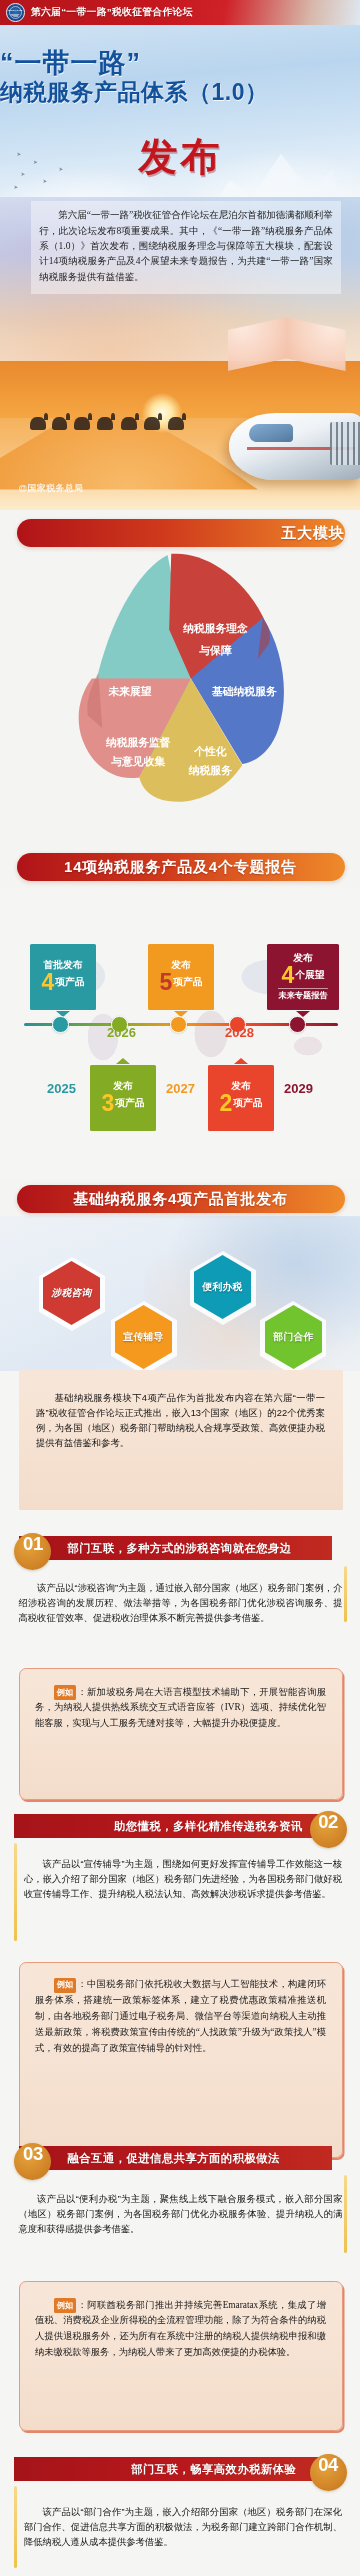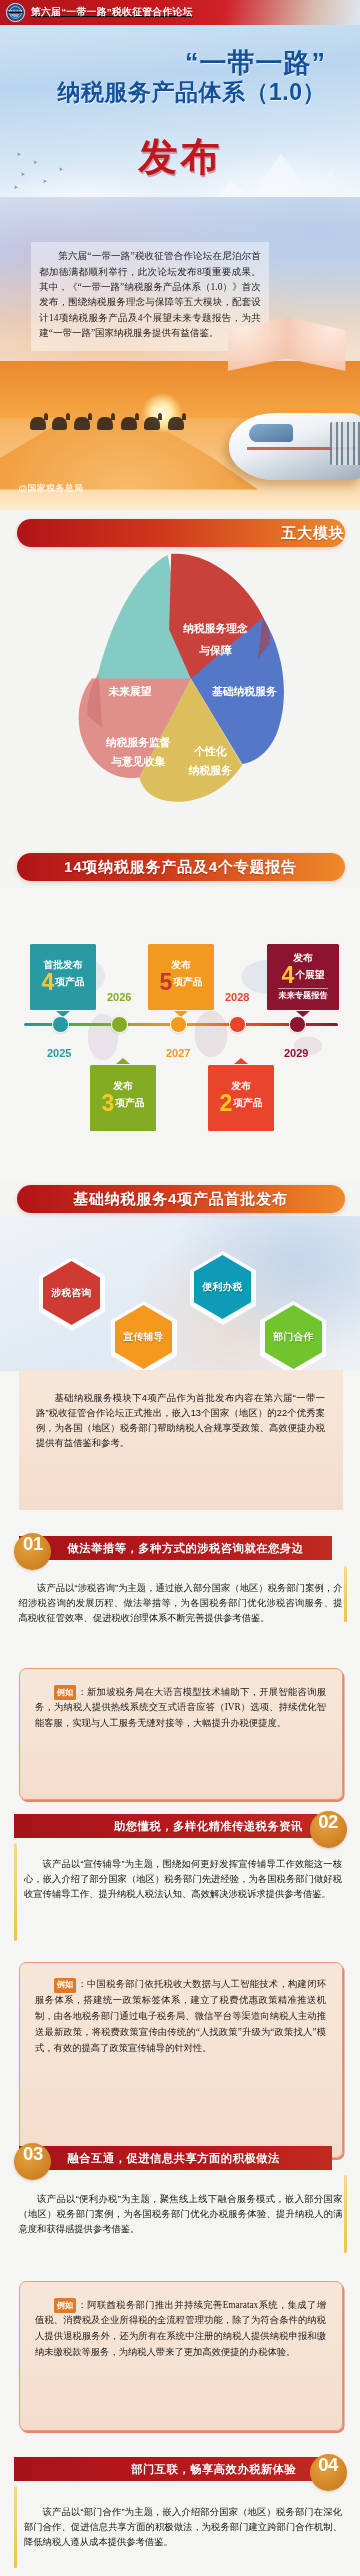"第六届“一带一路”税收征管合作论坛" .topbar { text-decoration: underline -> none }
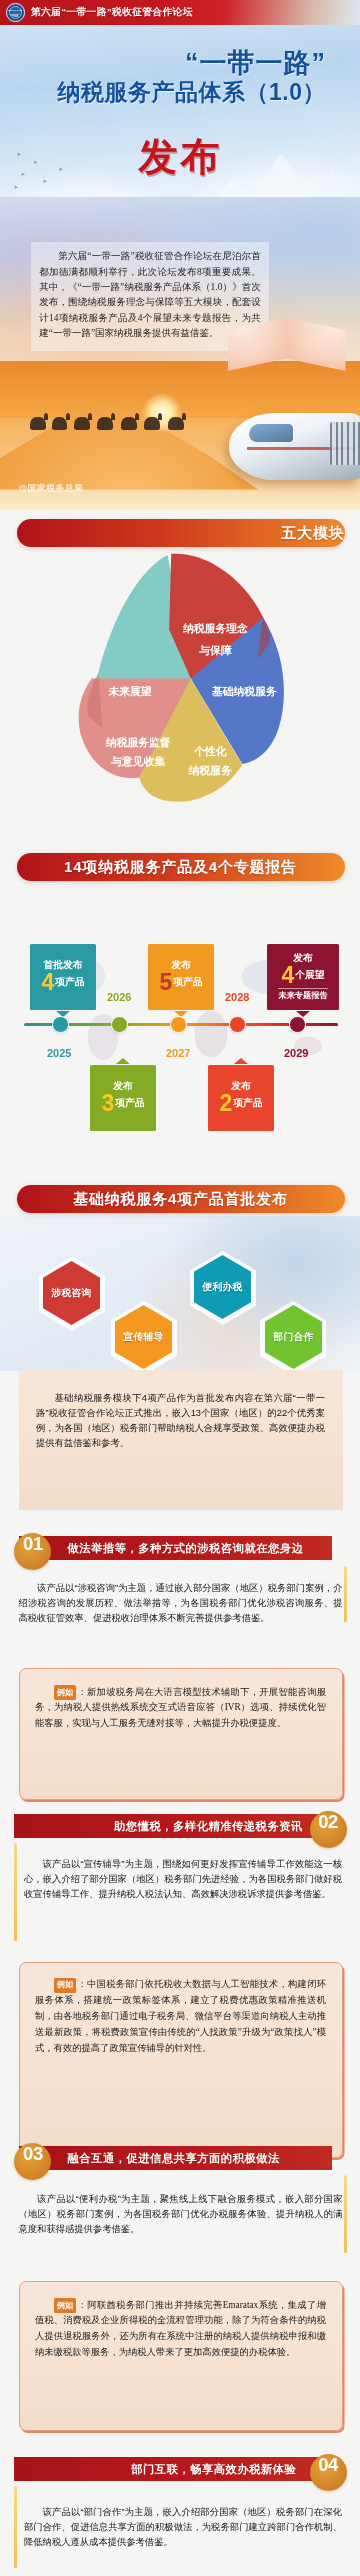"“一带一路”" .hero-title-wrap { left: 11px -> 0; text-align: right -> left }
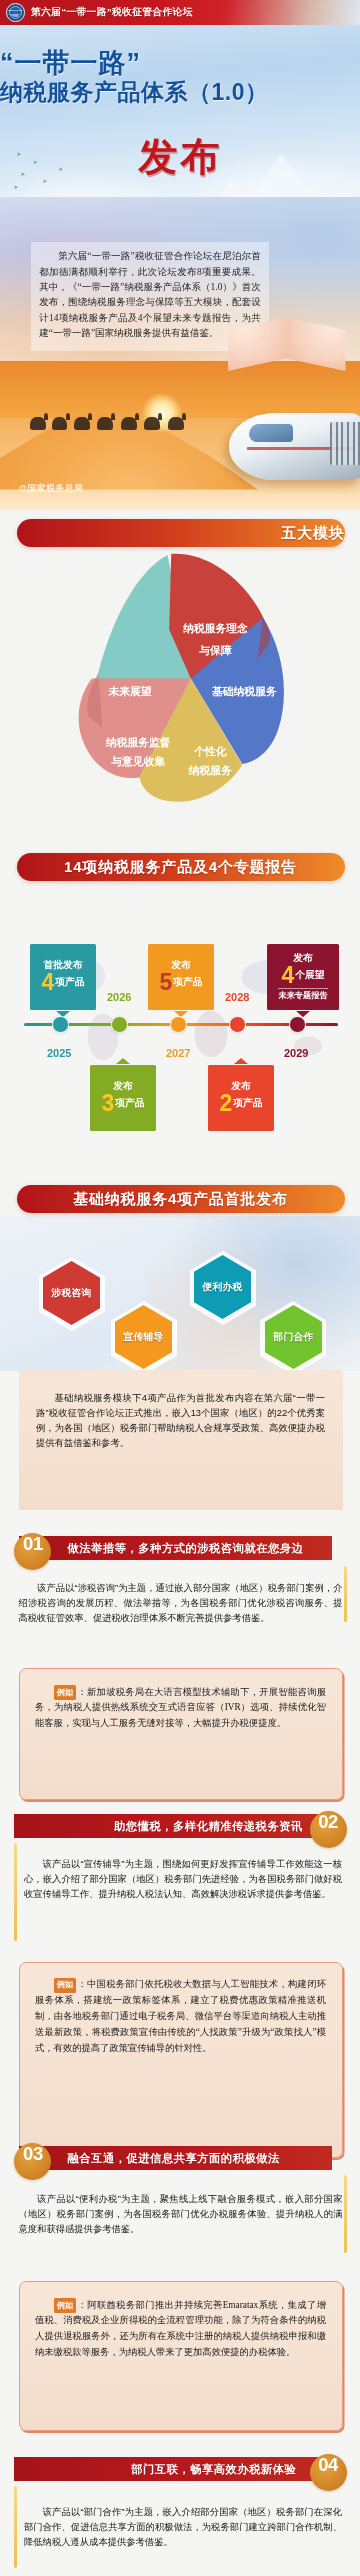"第六届“一带一路”税收征管合作论坛在尼泊尔首都加德满都顺利举行，此次论坛发布8项" .intro-card { margin-top: 41px -> none; width: 238px -> 310px }
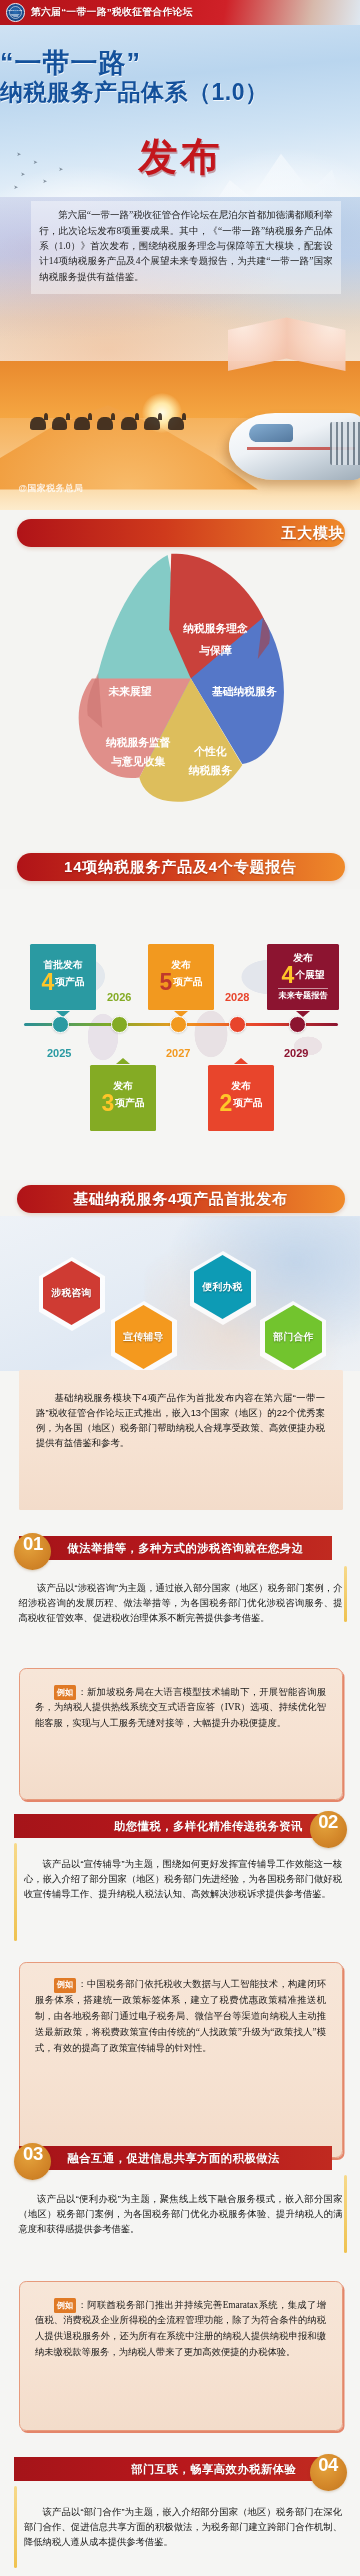"2026" .tl-year { font-size: 11px -> 13px; margin-top: none -> 34px }
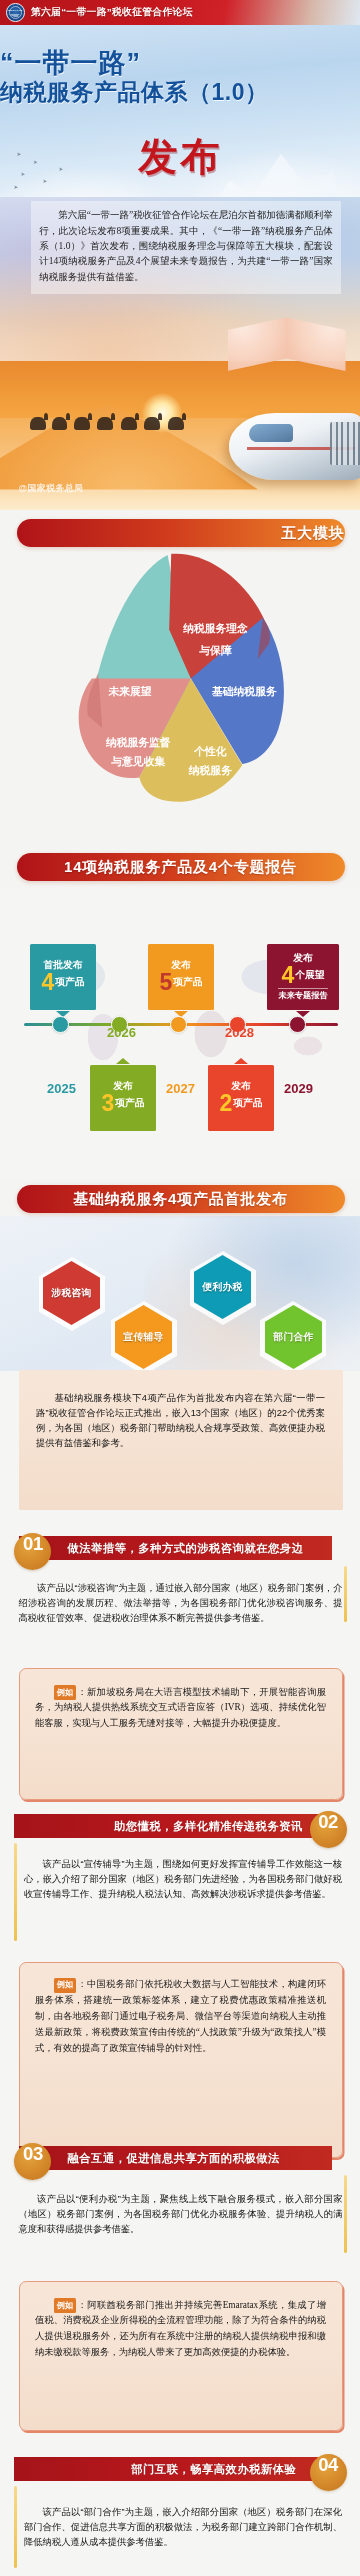"涉税咨询" div.hex { font-style: none -> italic }
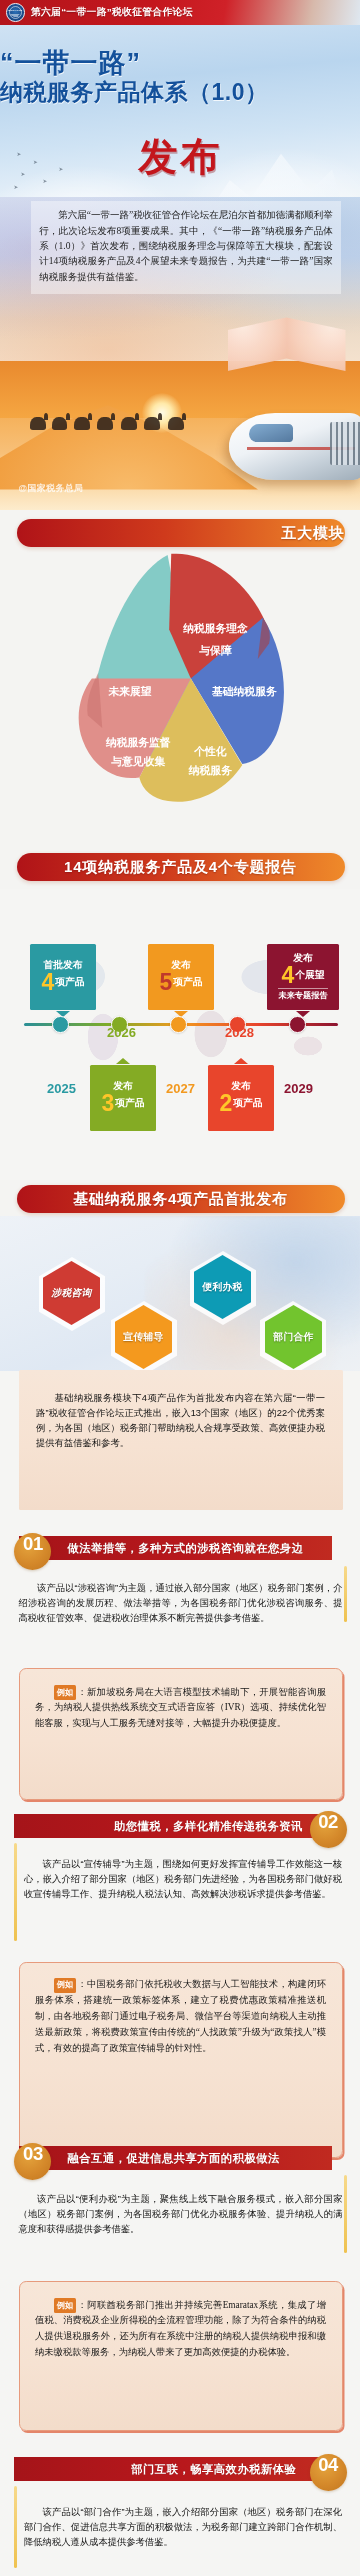"做法举措等，多种方式的涉税咨询就在您身边" span { text: 做法举措等 -> 部门互联 }
